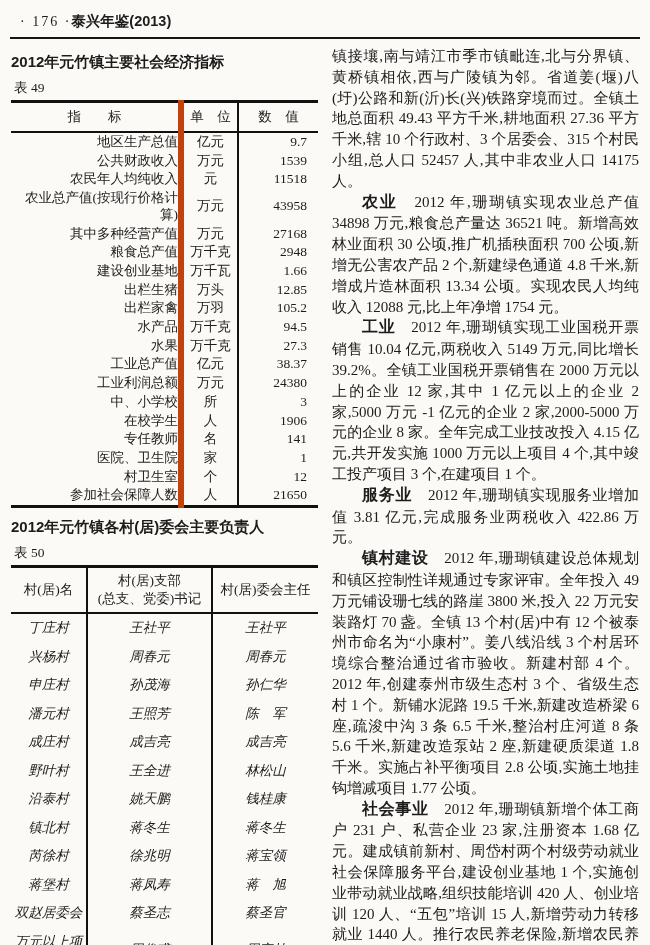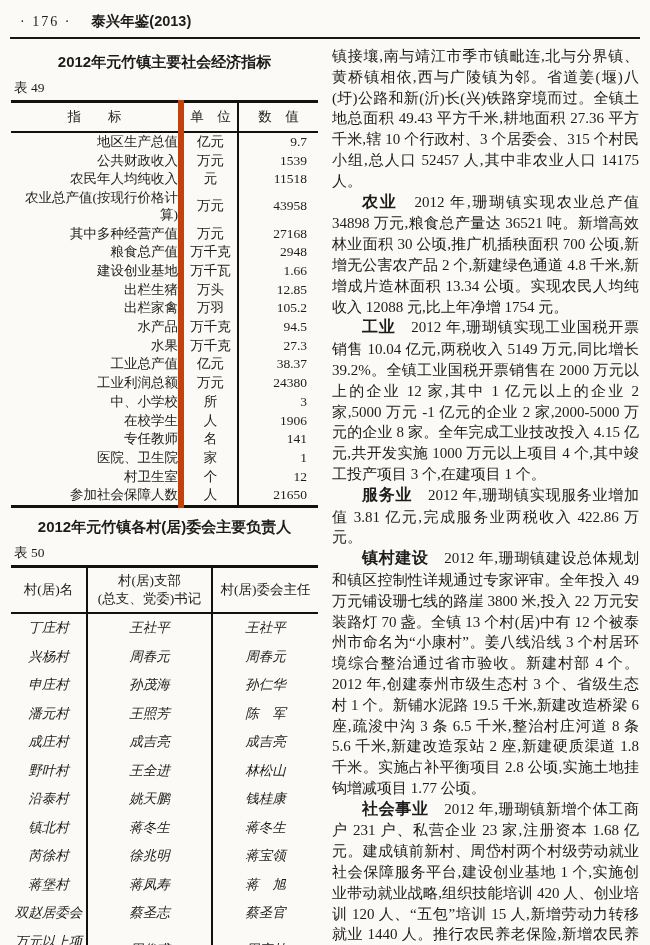"· 176 ·" .page-head { gap: 20px -> 0 }
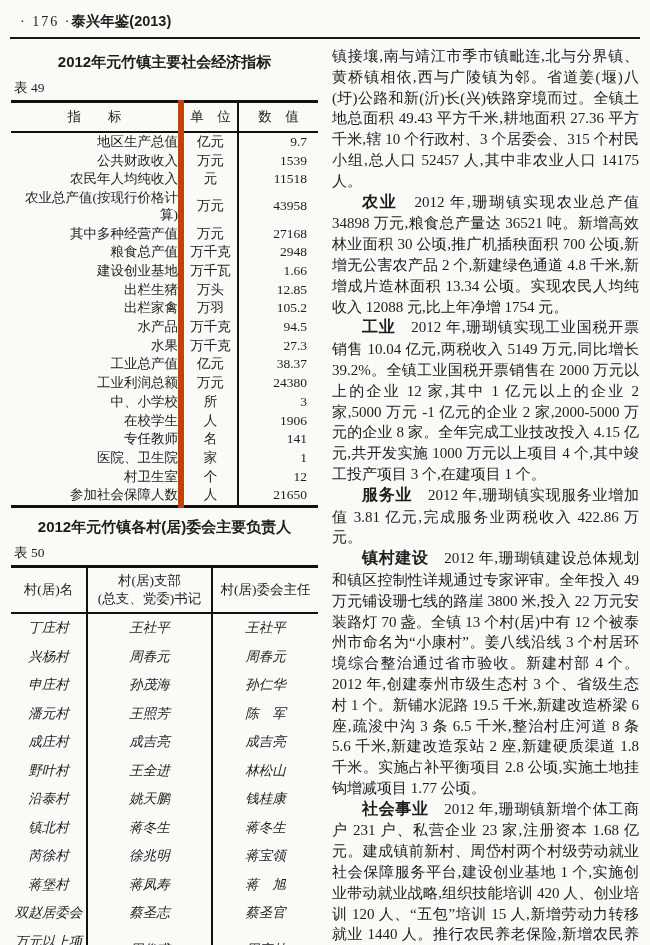"2012年元竹镇主要社会经济指标" .tbl-title { text-align: center -> none }
